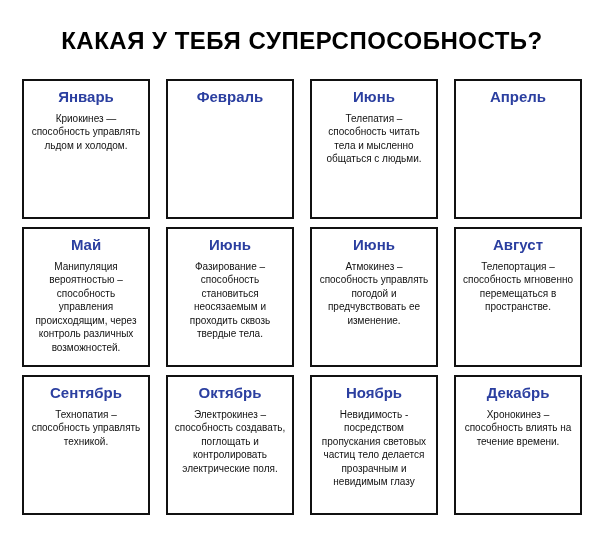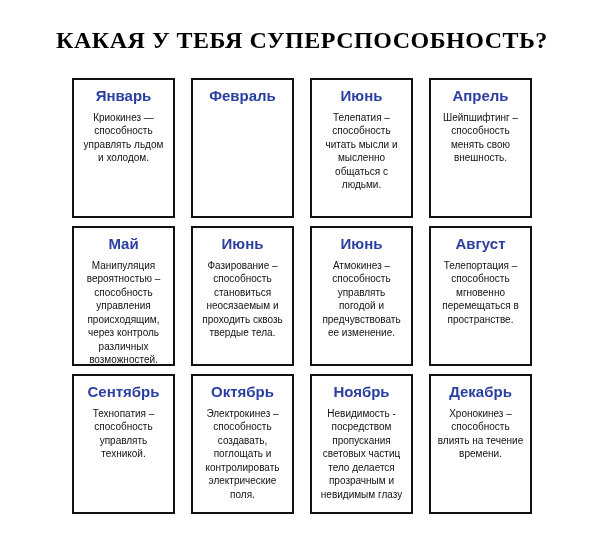"КАКАЯ У ТЕБЯ СУПЕРСПОСОБНОСТЬ?" .title { font-family: Liberation Serif, serif -> Liberation Sans, sans-serif }
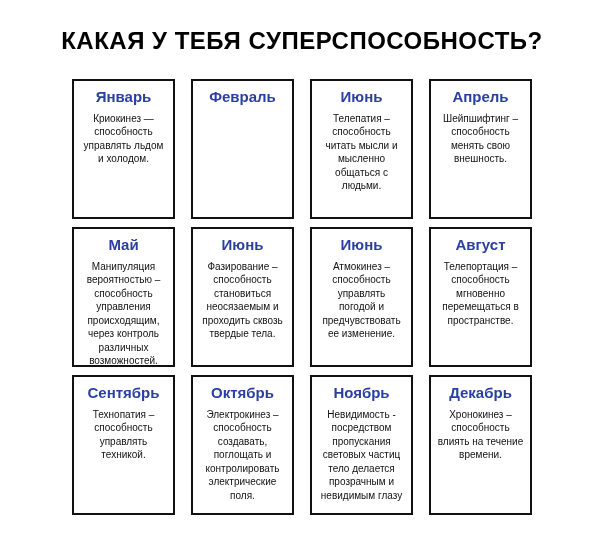"Январь" .grid { width: 460px -> 560px }
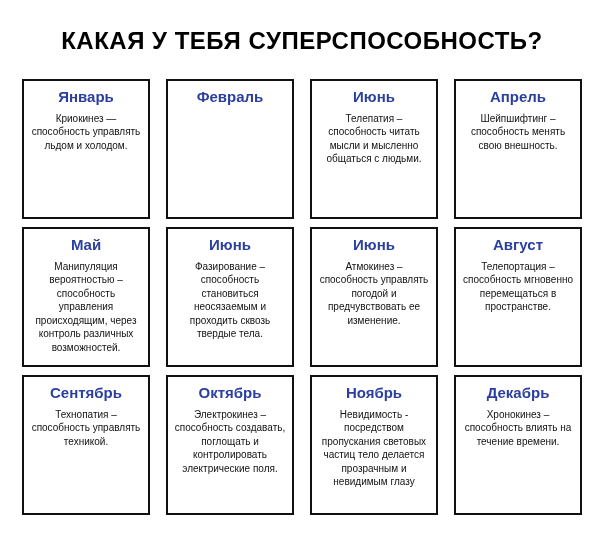"Телепатия – способность читать мысли" div.desc { text: мысли -> тела }
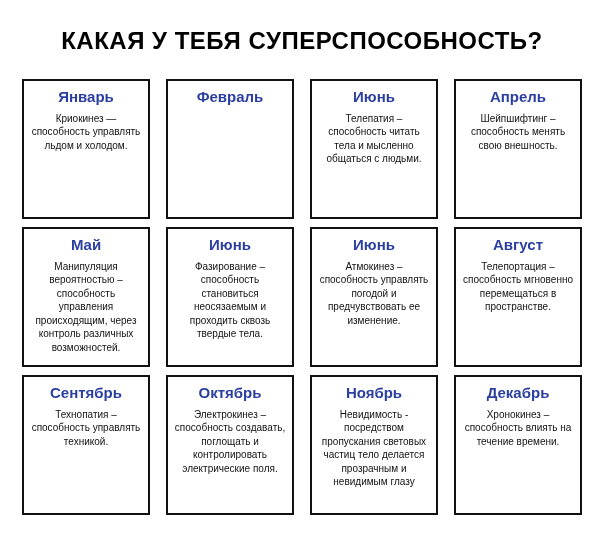"Шейпшифтинг – способность менять свою" div.desc { html: <div>Шейпшифтинг – способность менять свою внешность.</div> -> none }
